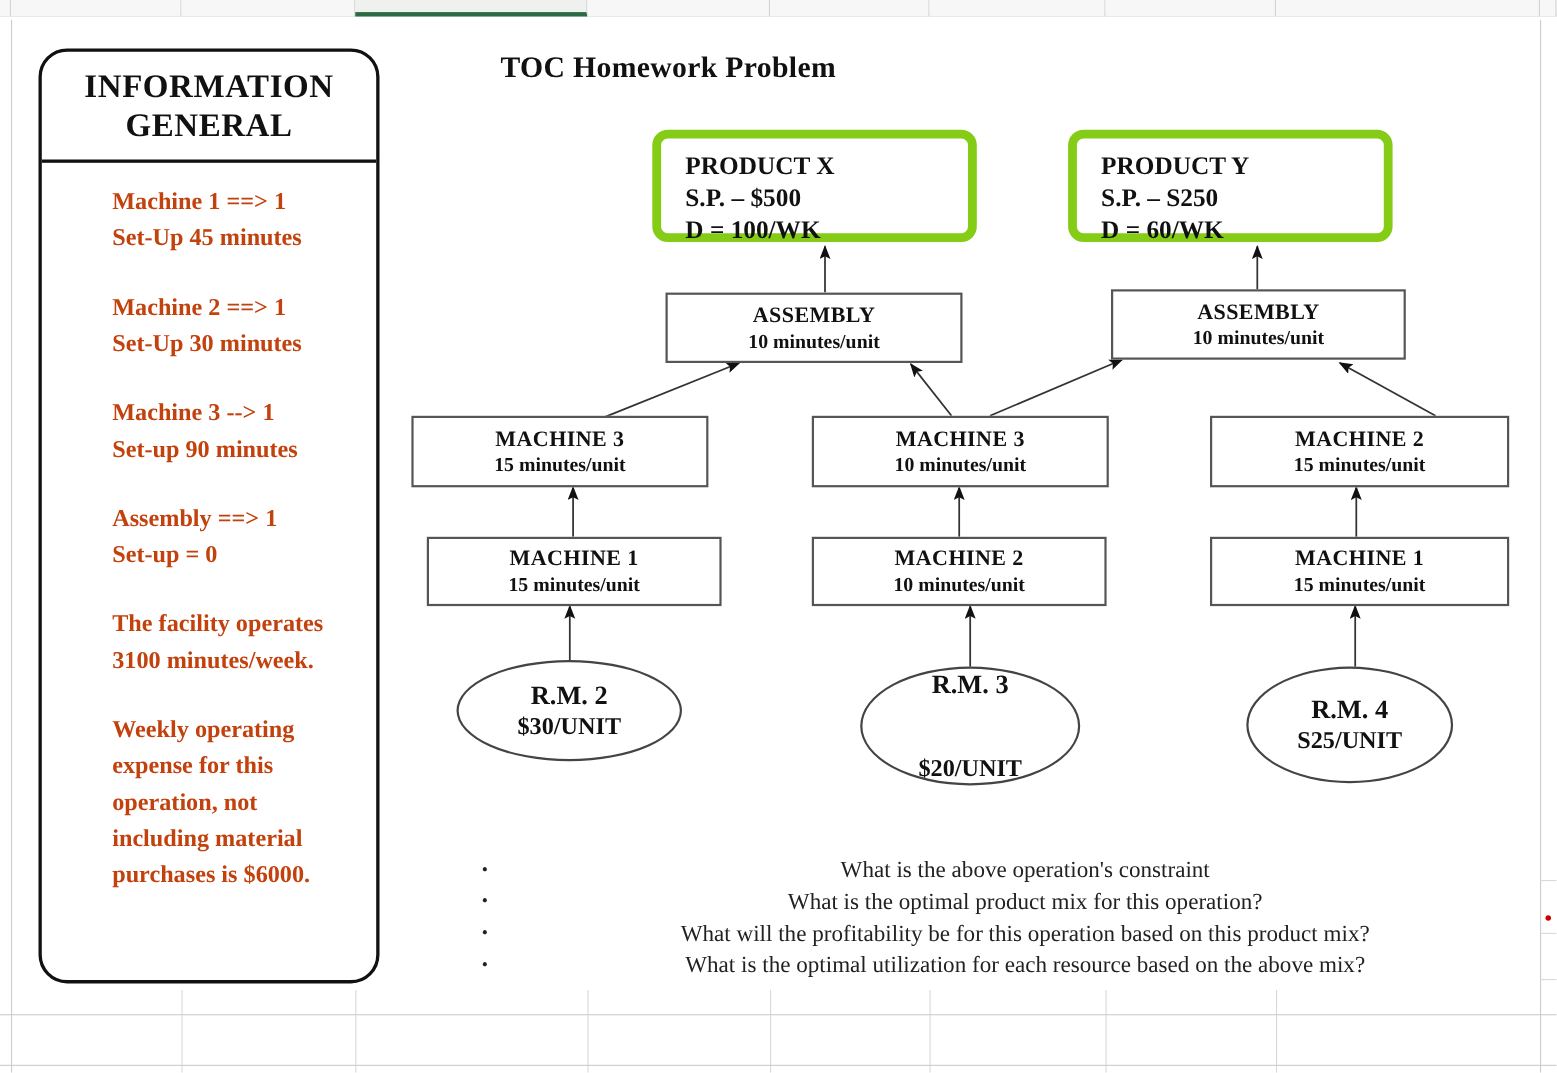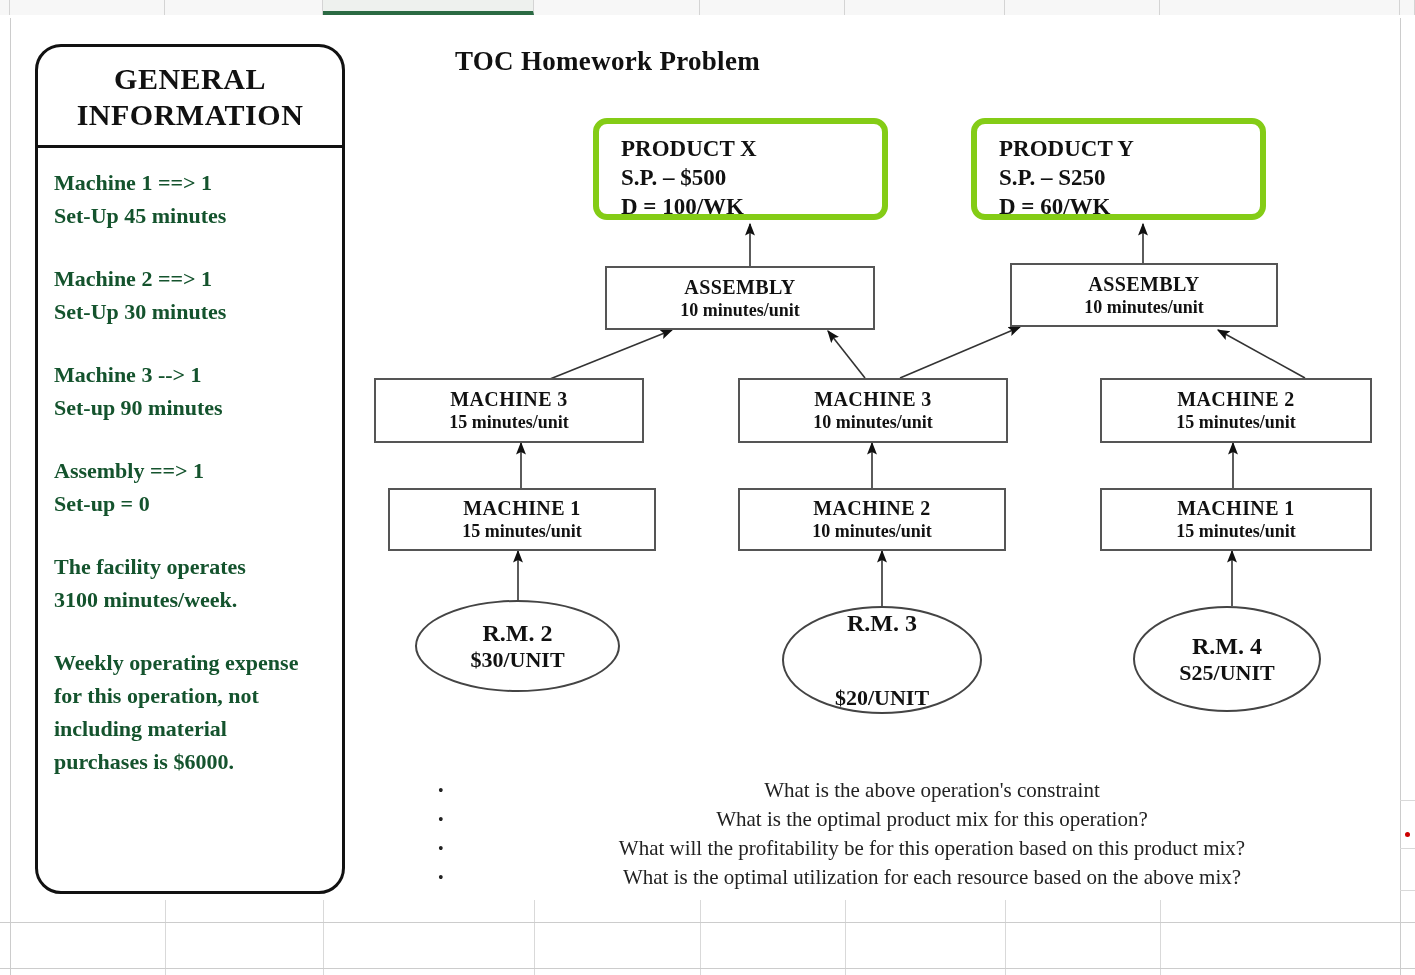"GENERAL" div { order: before "INFORMATION" -> after "INFORMATION" }
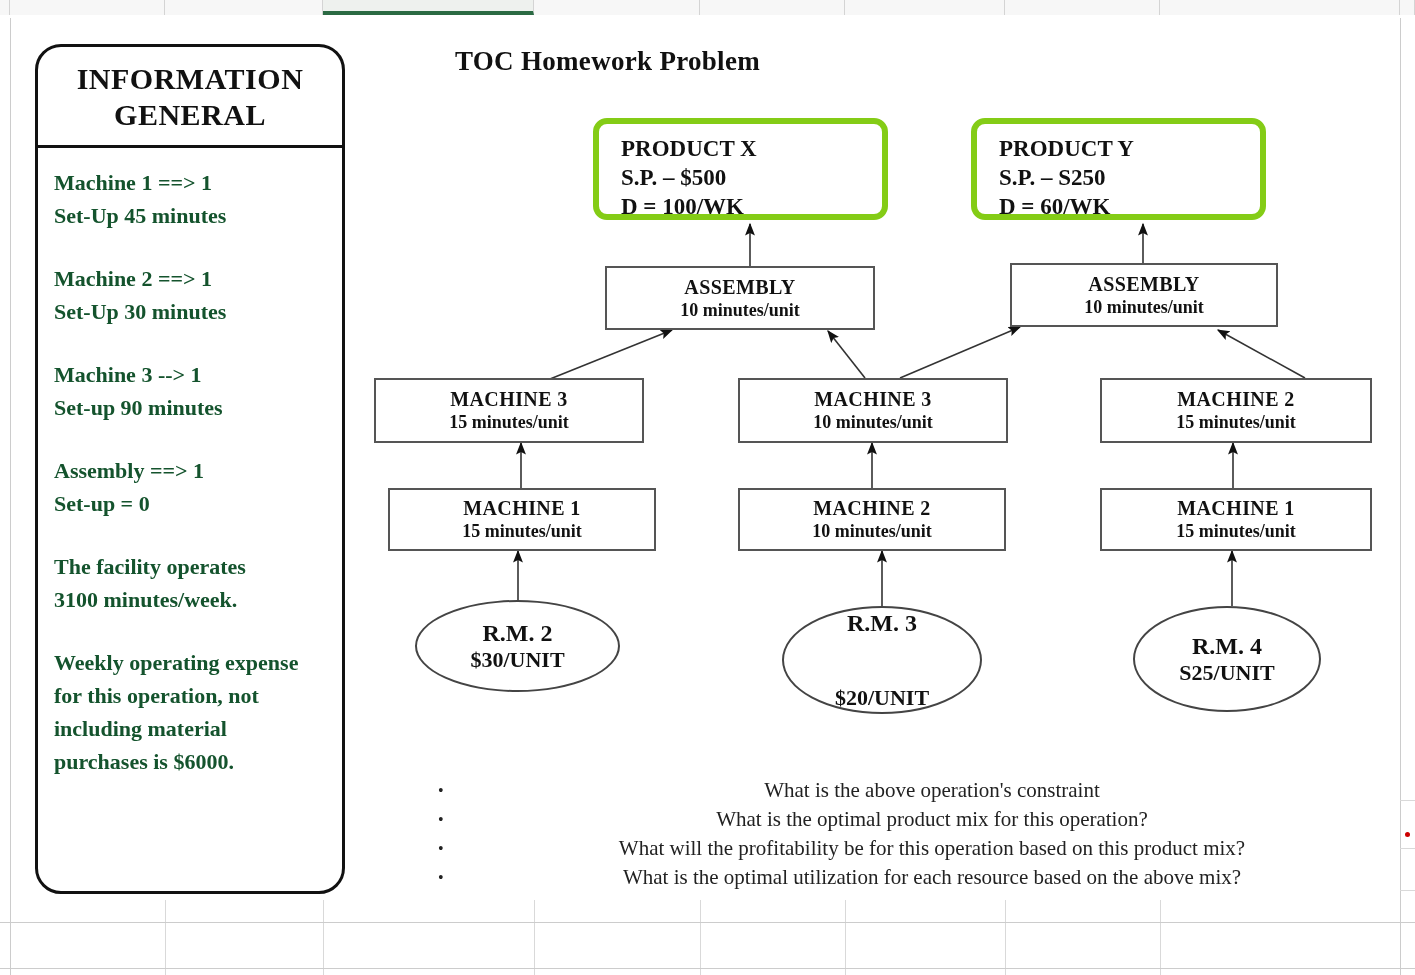"PRODUCT X" .prod-box { border: 6px solid #84cc16 -> 8px solid #84cc16 }
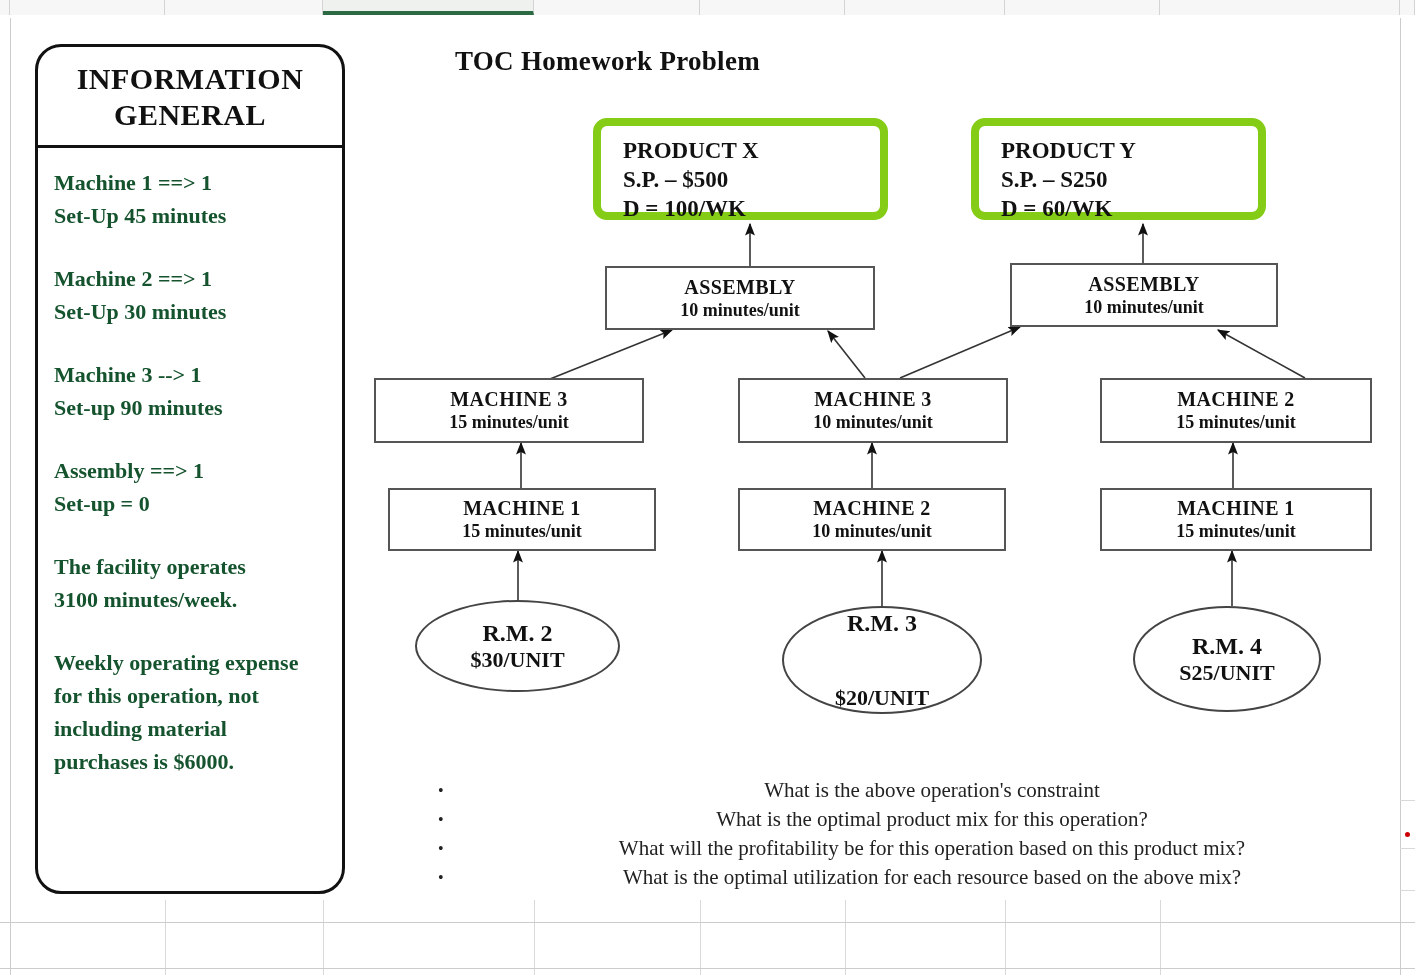"Machine 1 ==> 1" #gen-info-body { color: #14532d -> #c2410c; margin-left: none -> 48px }
